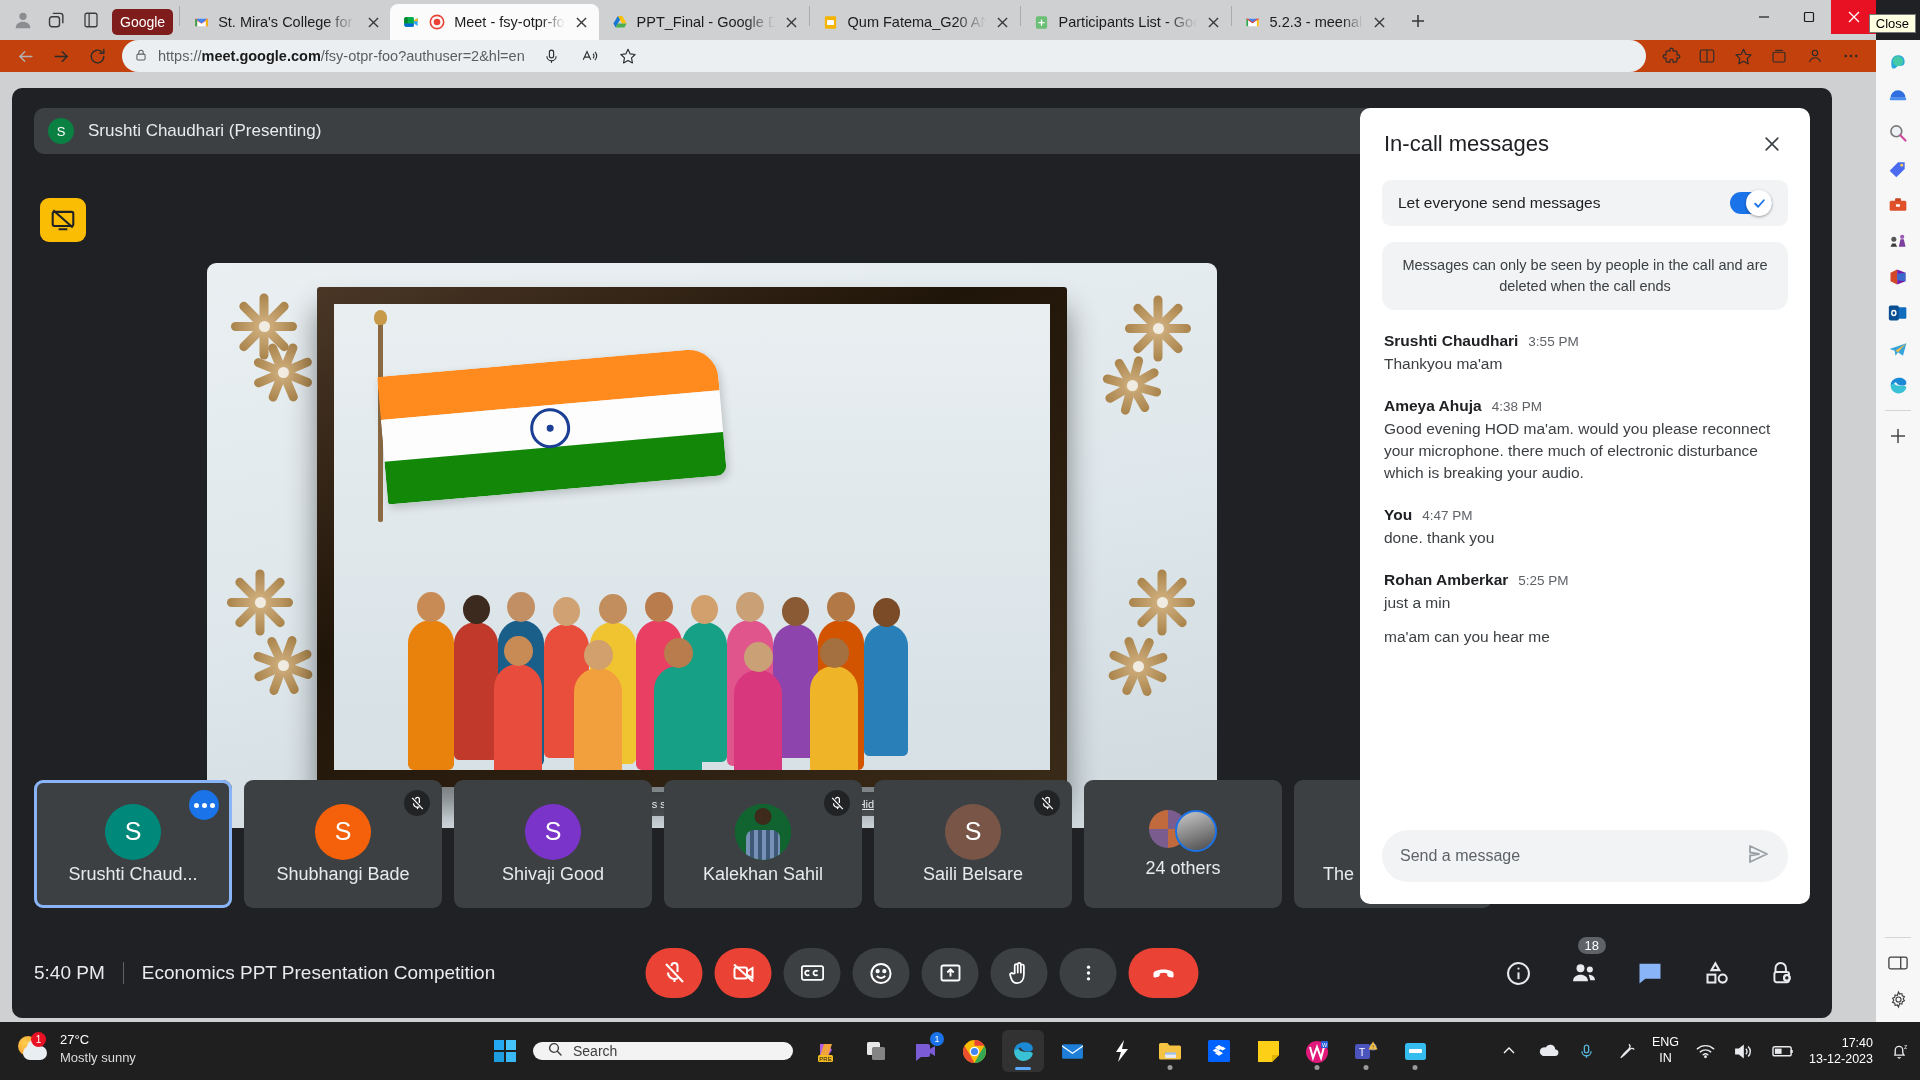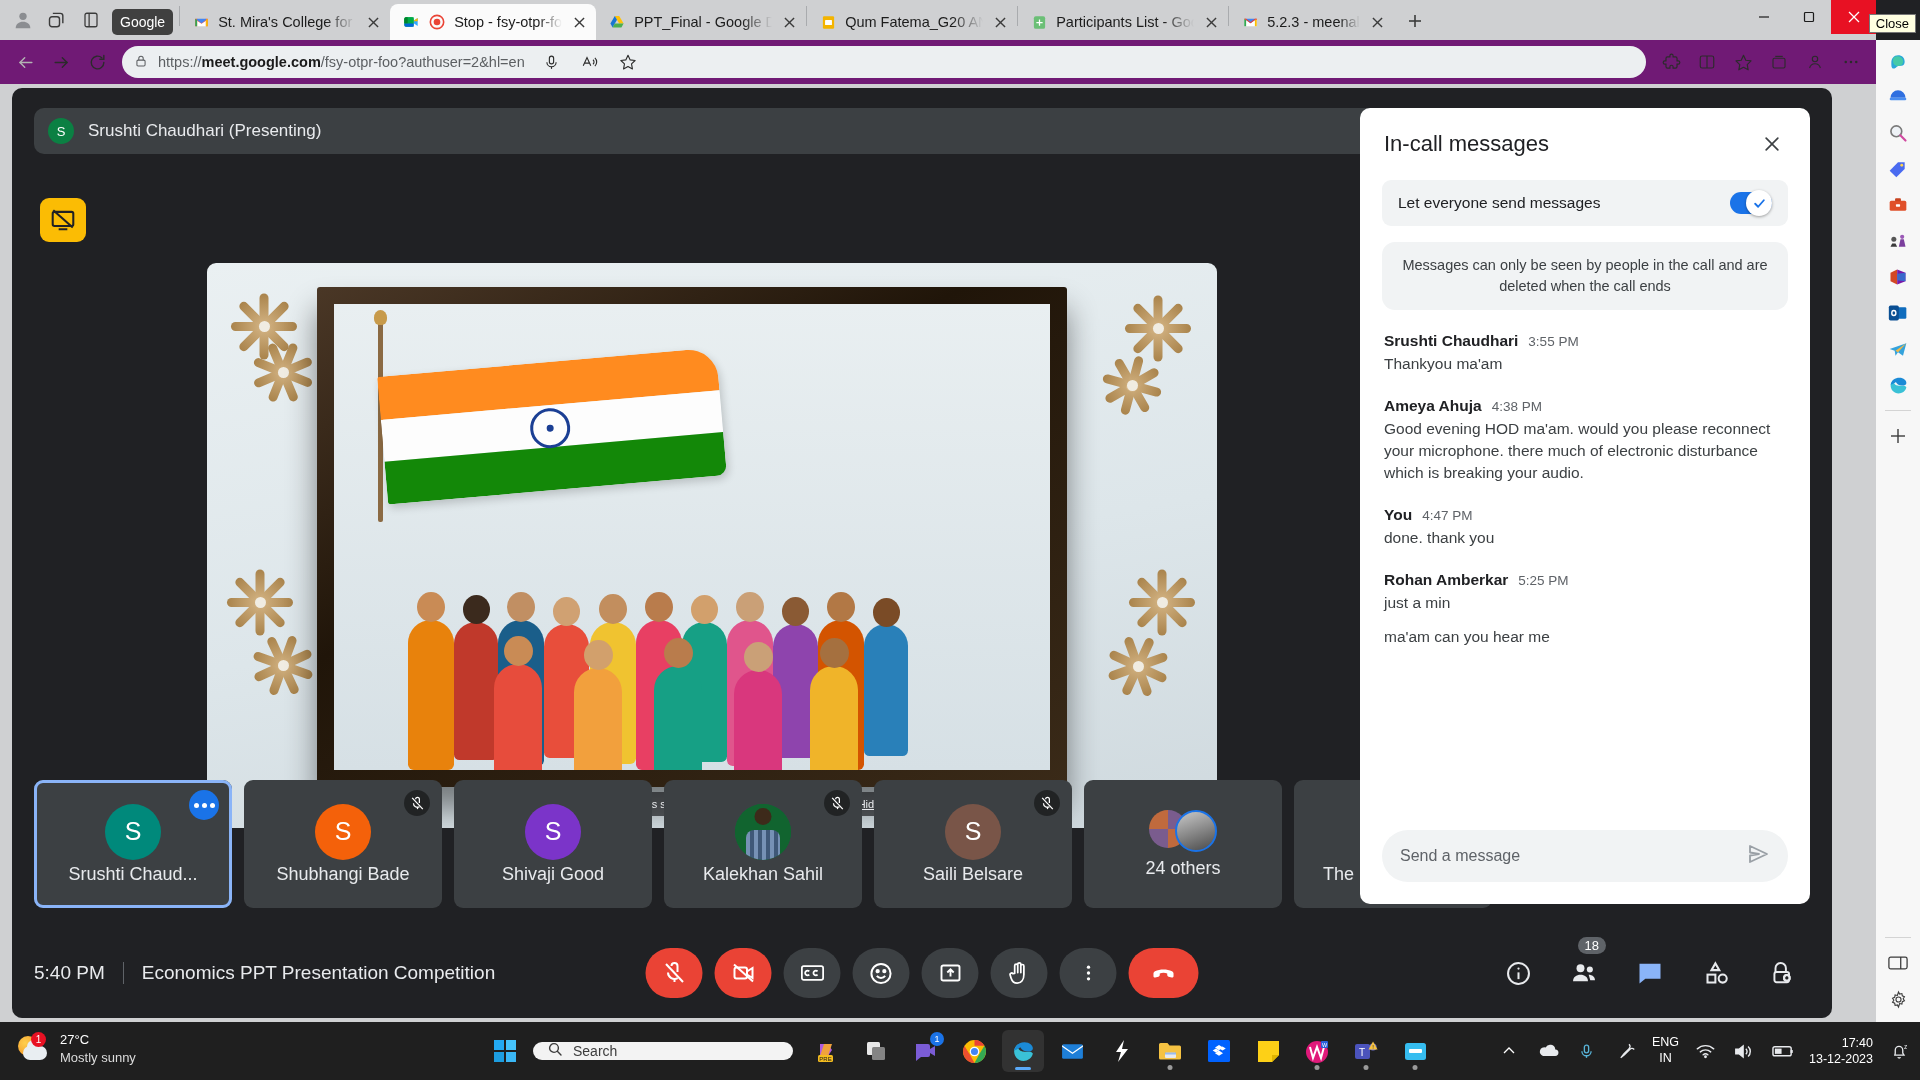"Google" #google-pill { background: #404040 -> #7f1d1d }
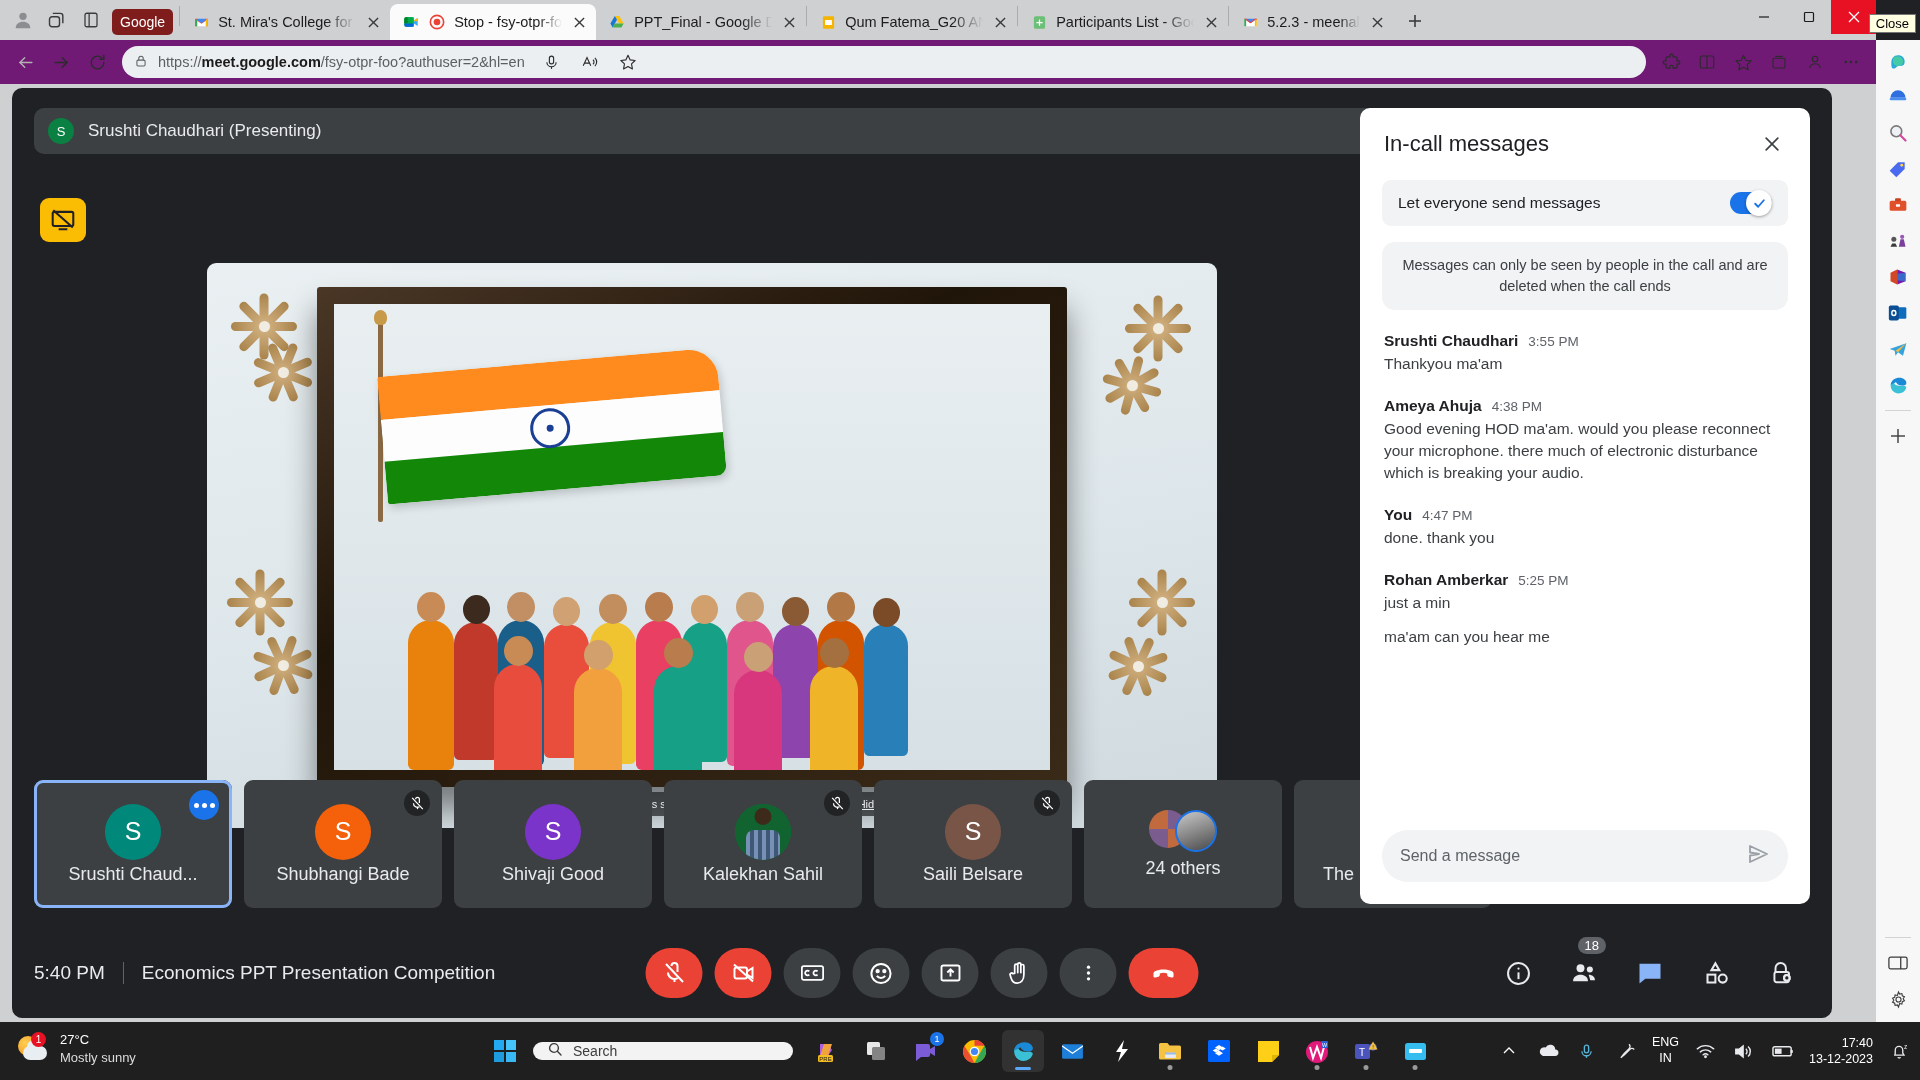"Stop - fsy-otpr-fo" span.tab-title { text: Stop -> Meet }
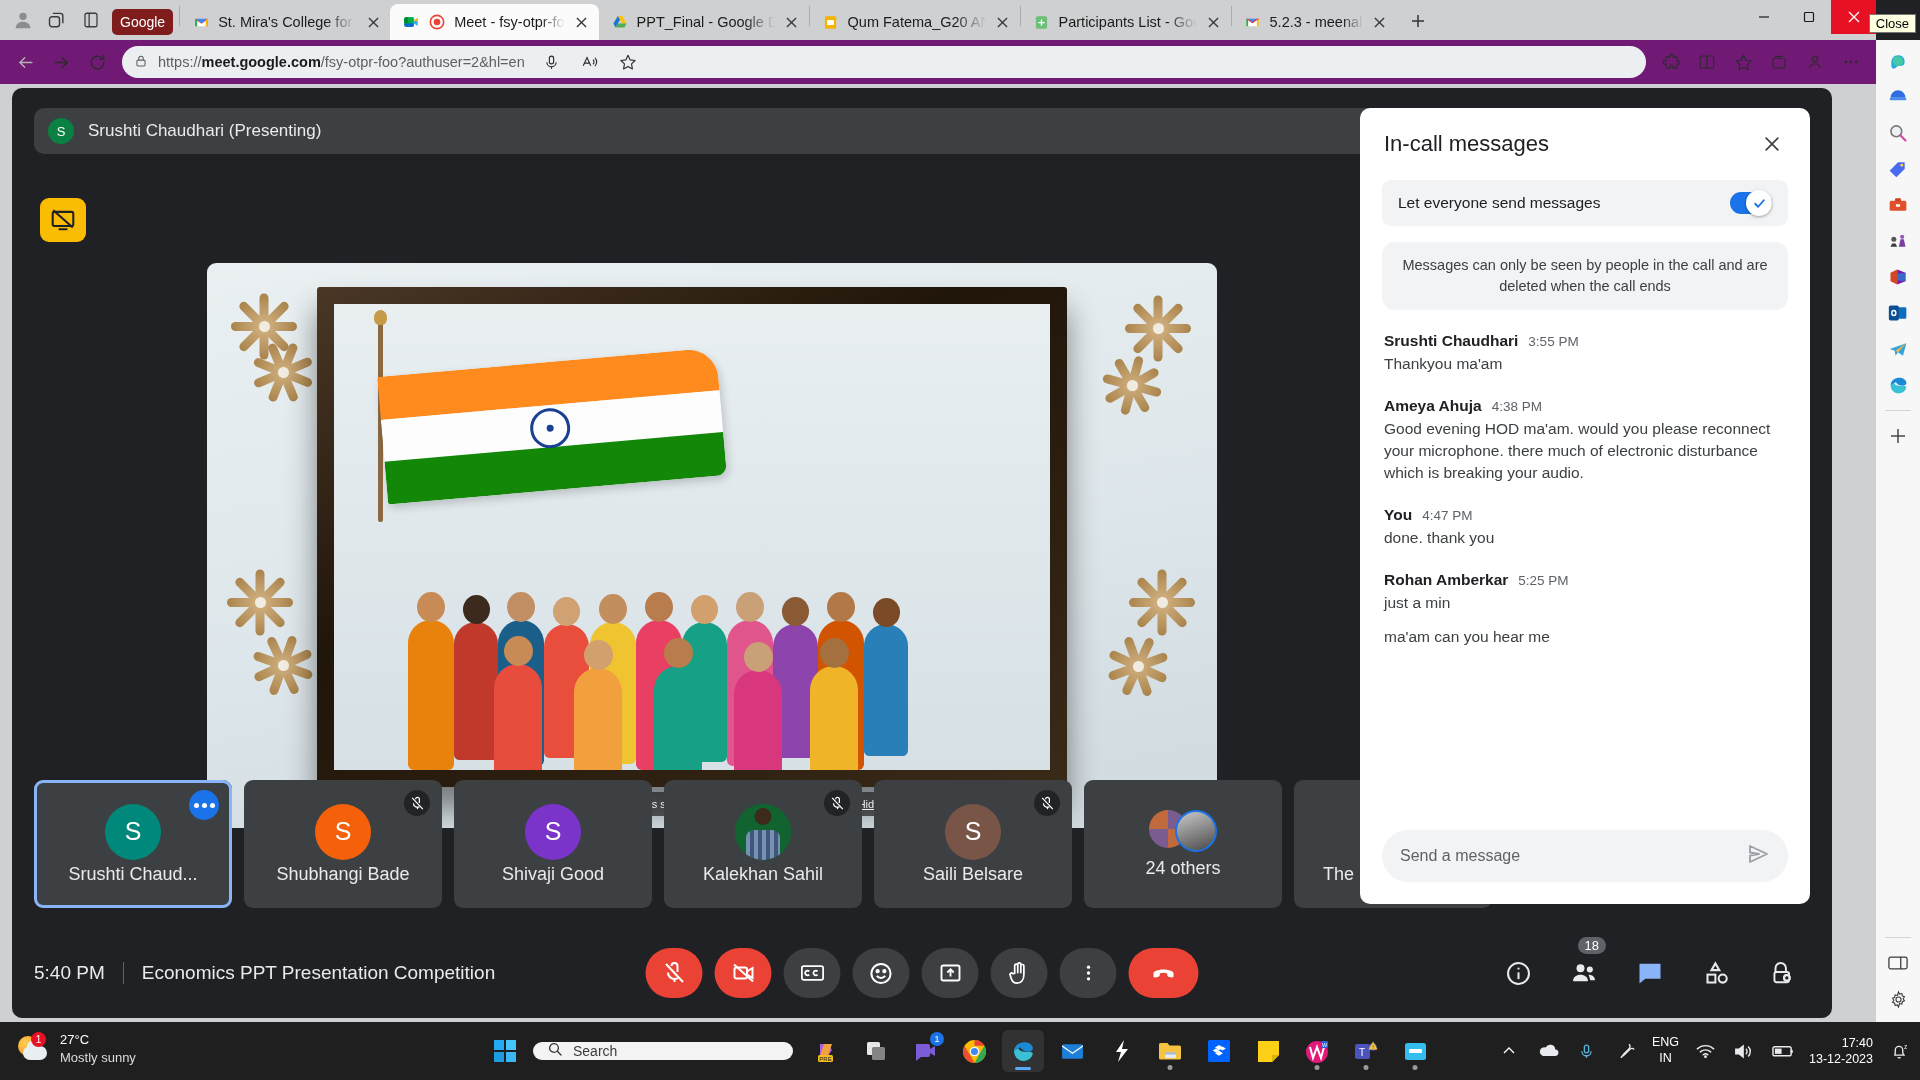"https://meet.google.com/fsy-otpr-foo?aut" #nav-bar { background: #701a75 -> #c2410c; height: 44px -> 32px }
